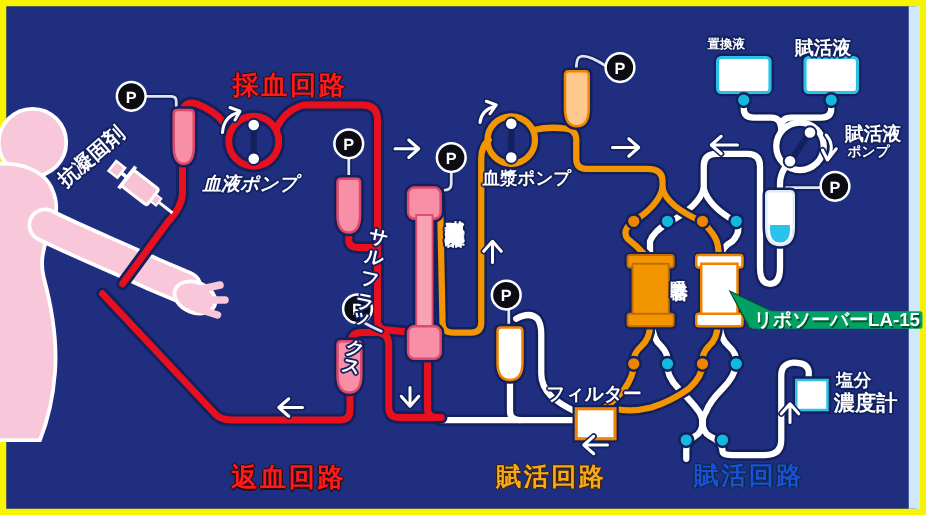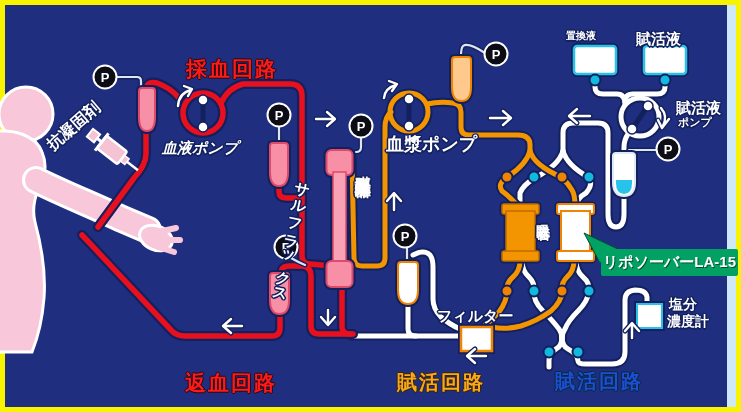"血漿ポンプ" div.lbl { font-size: 18px -> 14px }
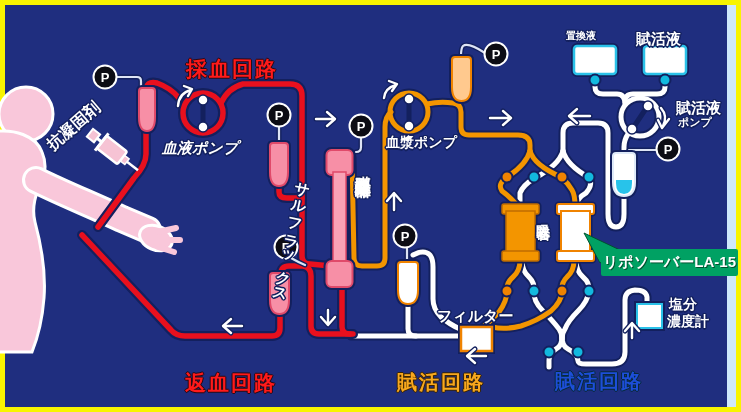"リポソーバーLA-15" .banner { height: 27px -> 14px }
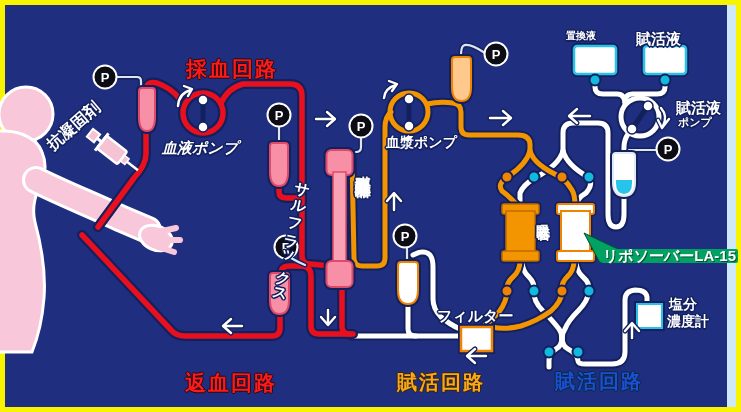"濃度計" div.lbl { font-size: 14px -> 17px }
